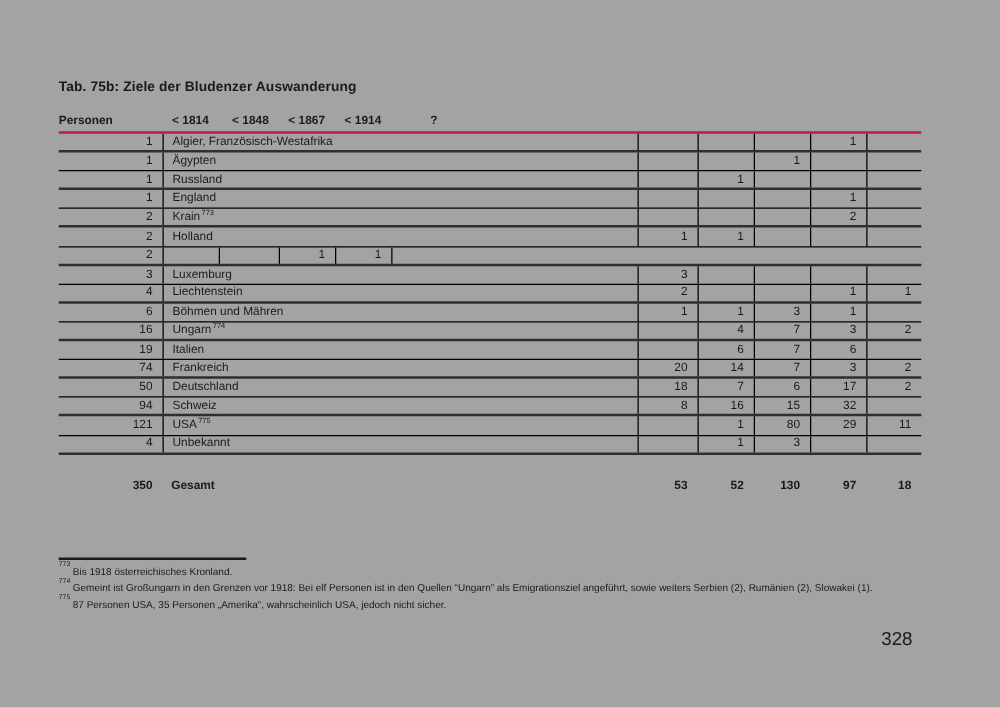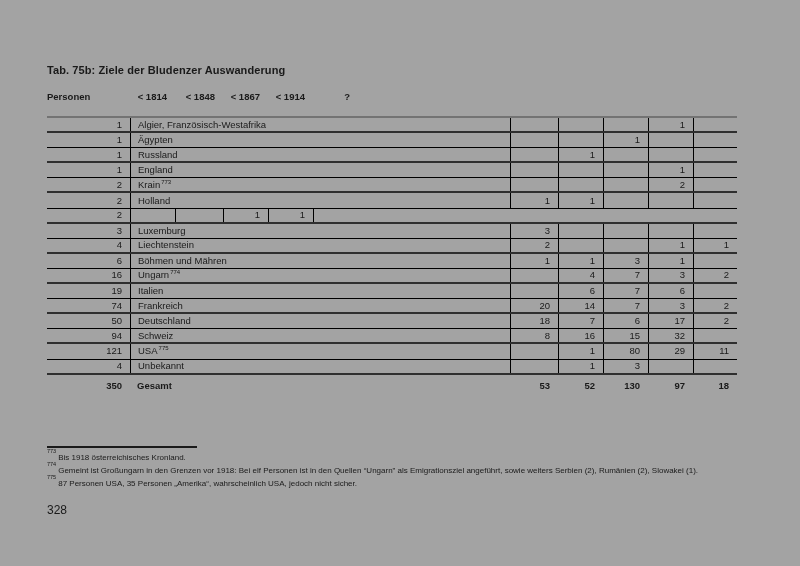"Personen" .thead { border-bottom: 2px solid #737373 -> 2px solid #be185d; padding-bottom: 13px -> 2px }
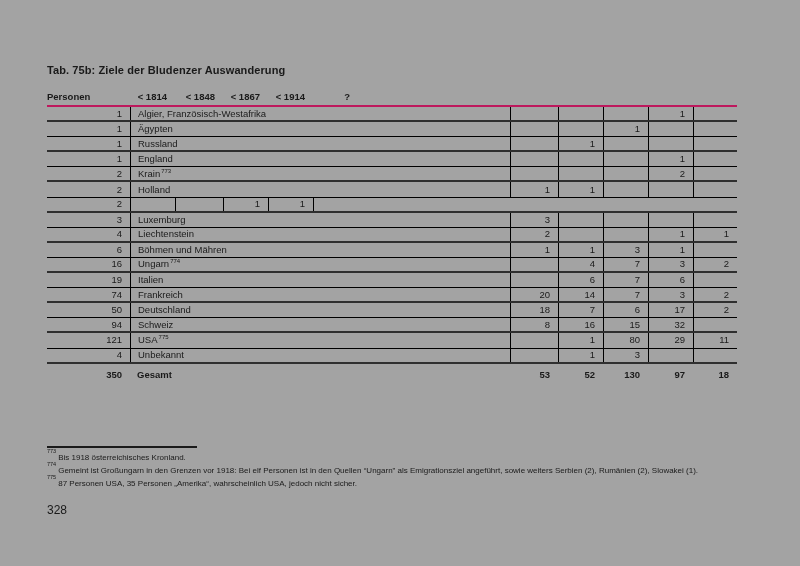"350" .total { margin-top: none -> 14px }
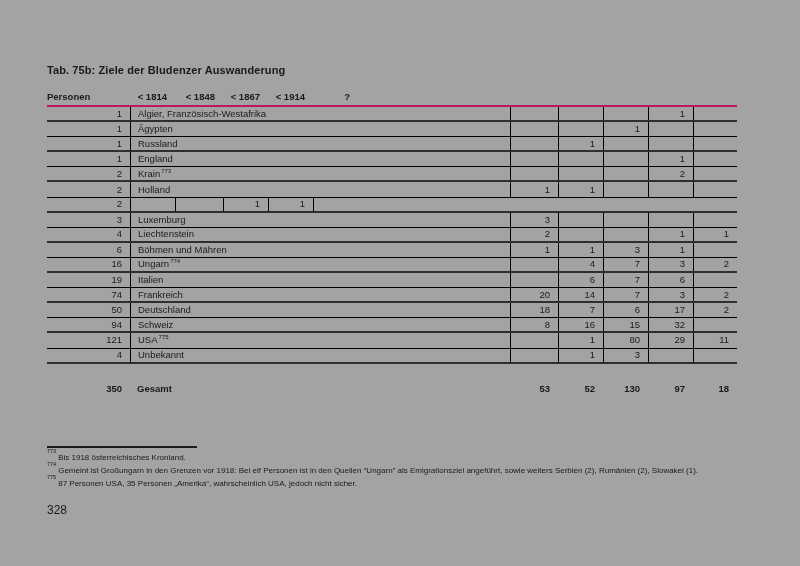"328" .page-number { font-size: 12px -> 15px; text-align: left -> right }
